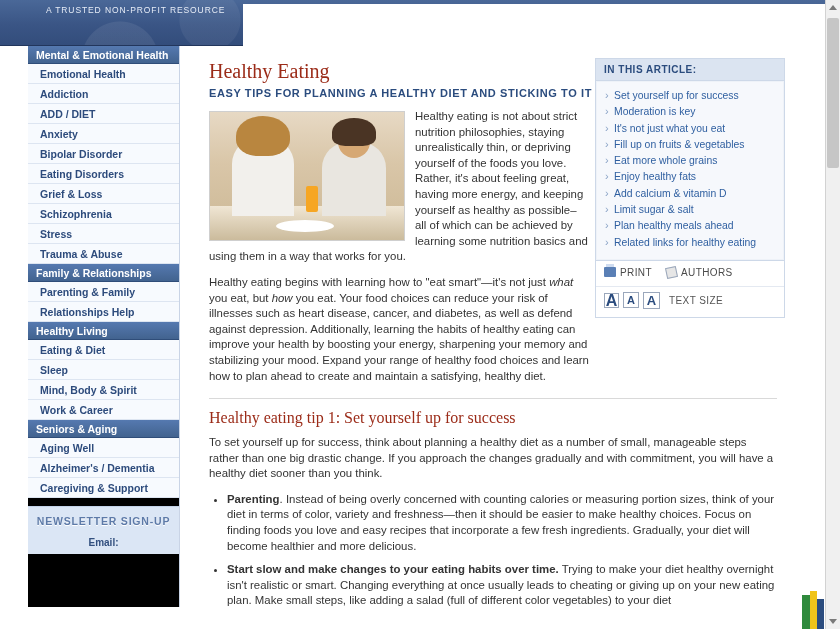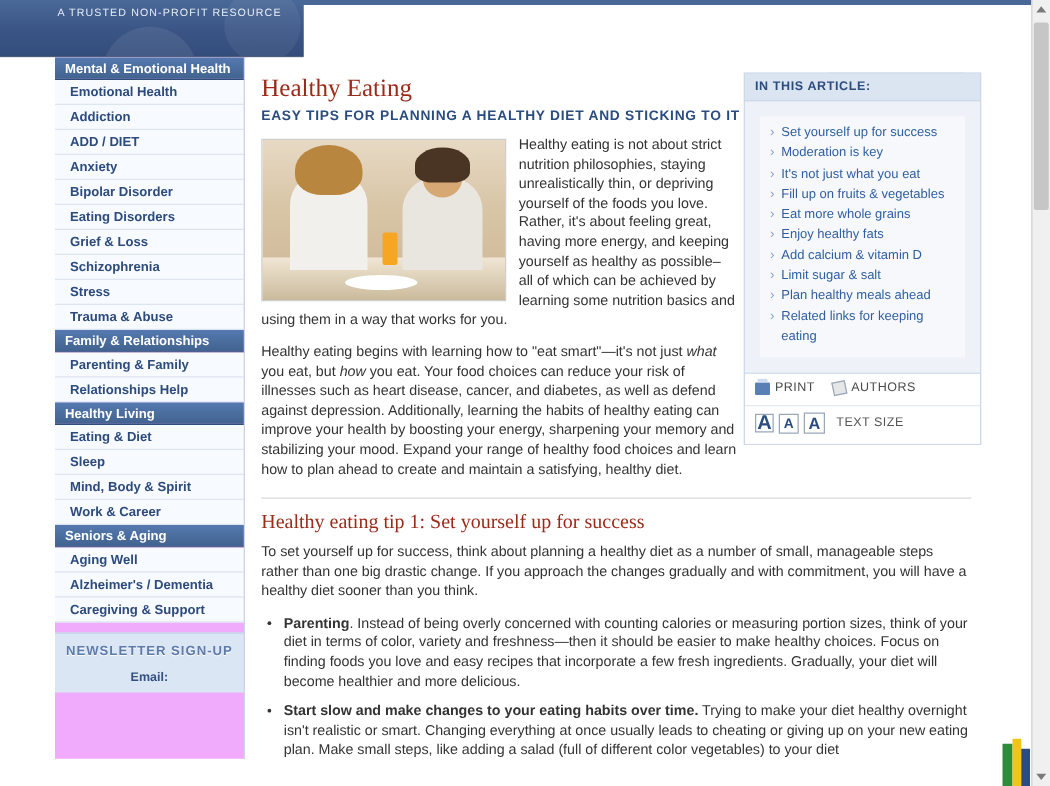"Mental & Emotional Health" .sidebar { background: #f0abfc -> #000000; left: 44px -> 28px }
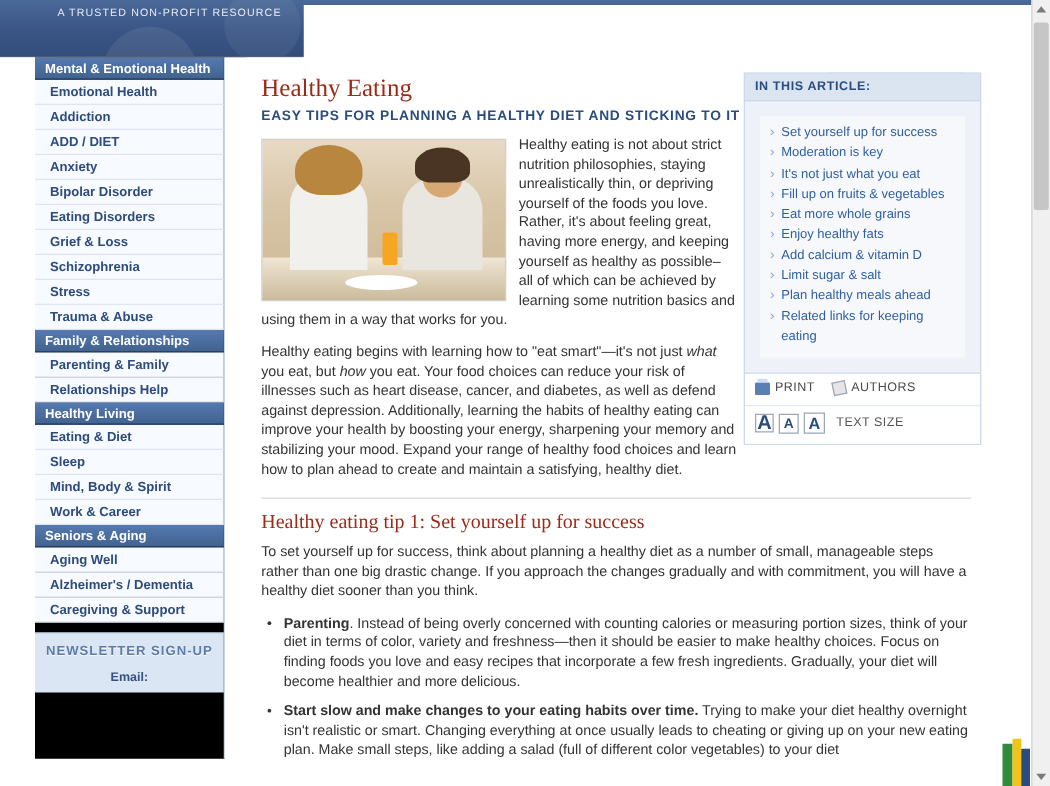"Set yourself up for success" .rail ul { margin: 12px -> 1px }
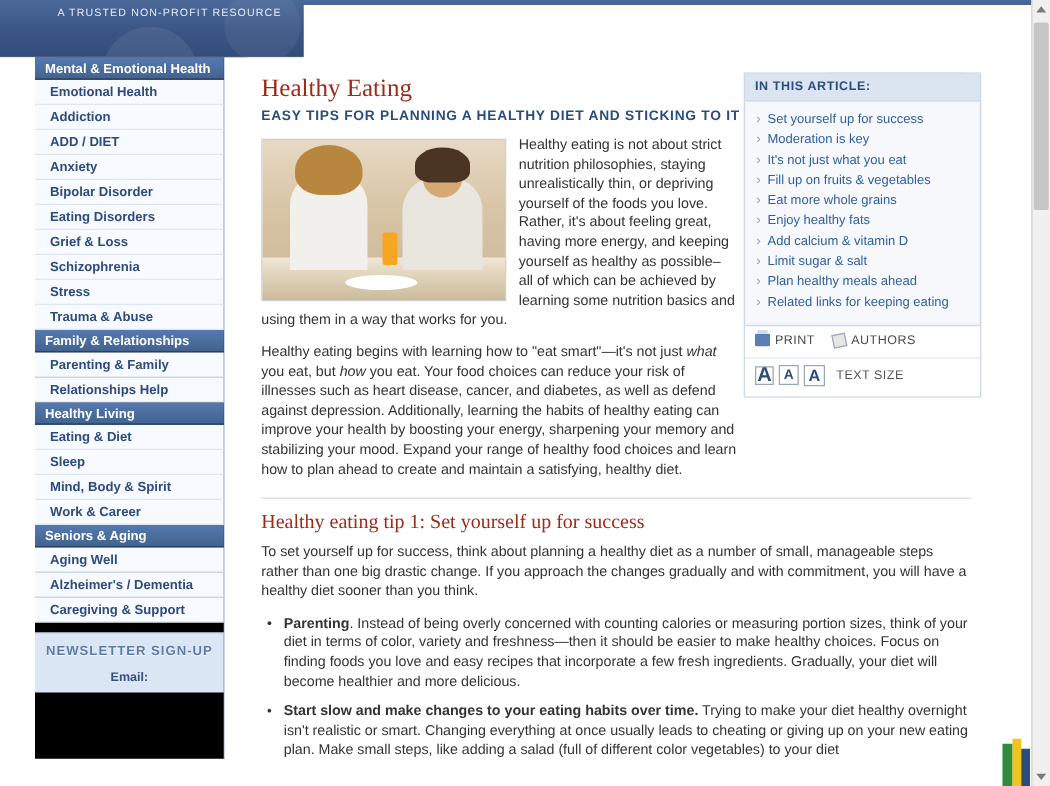"Related links for keeping eating" li { text: keeping -> healthy }
